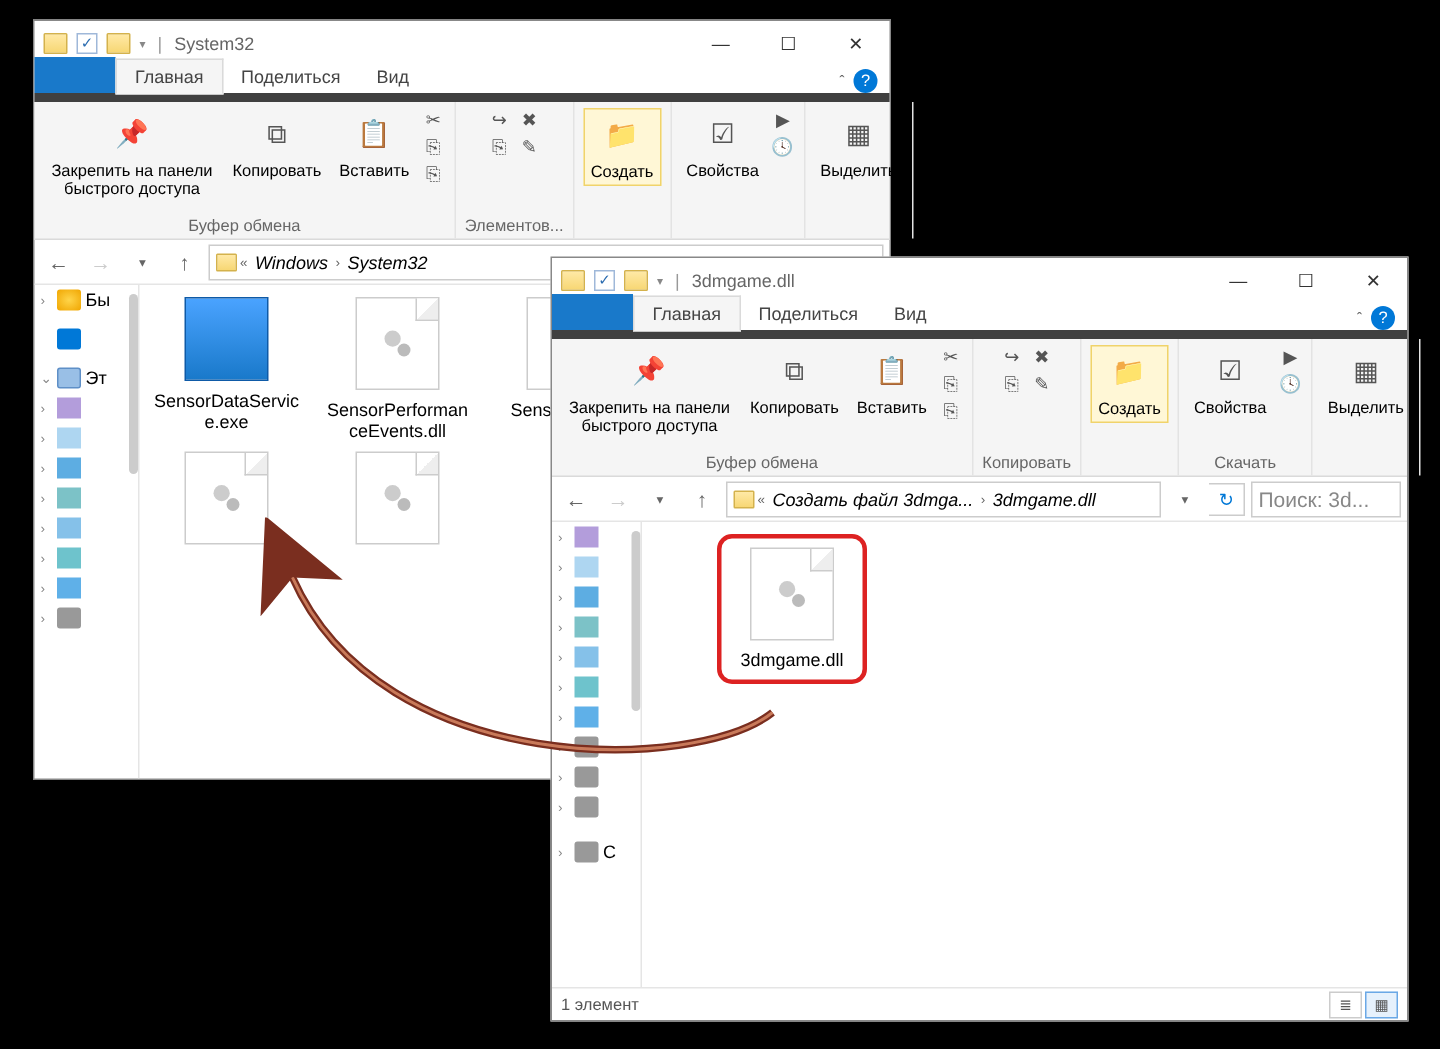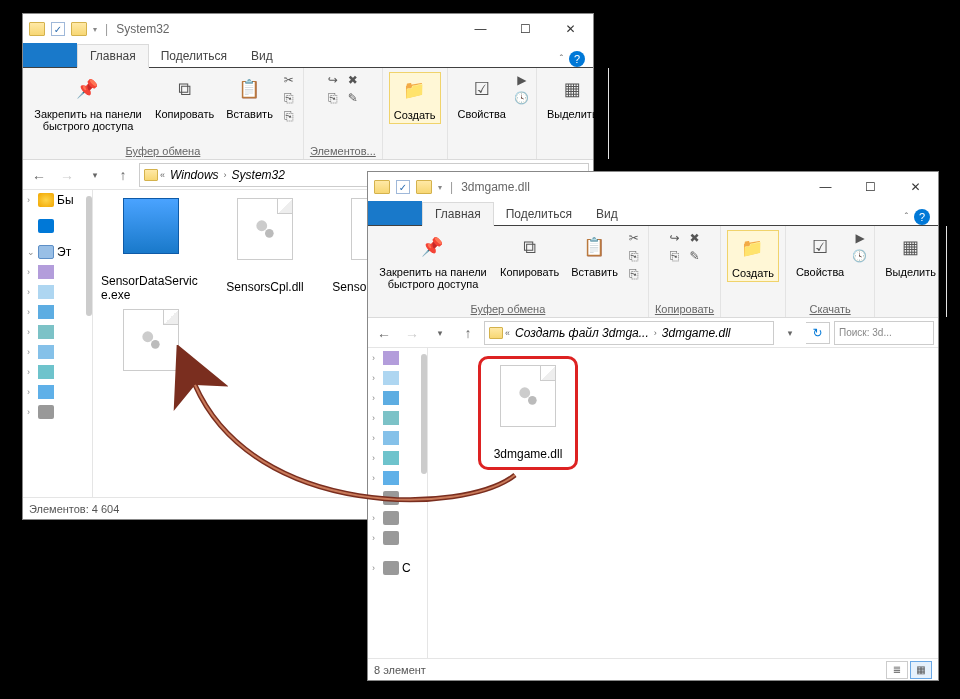"Главная" .tabs { border-bottom: 1px solid #404040 -> 6px solid #404040 }
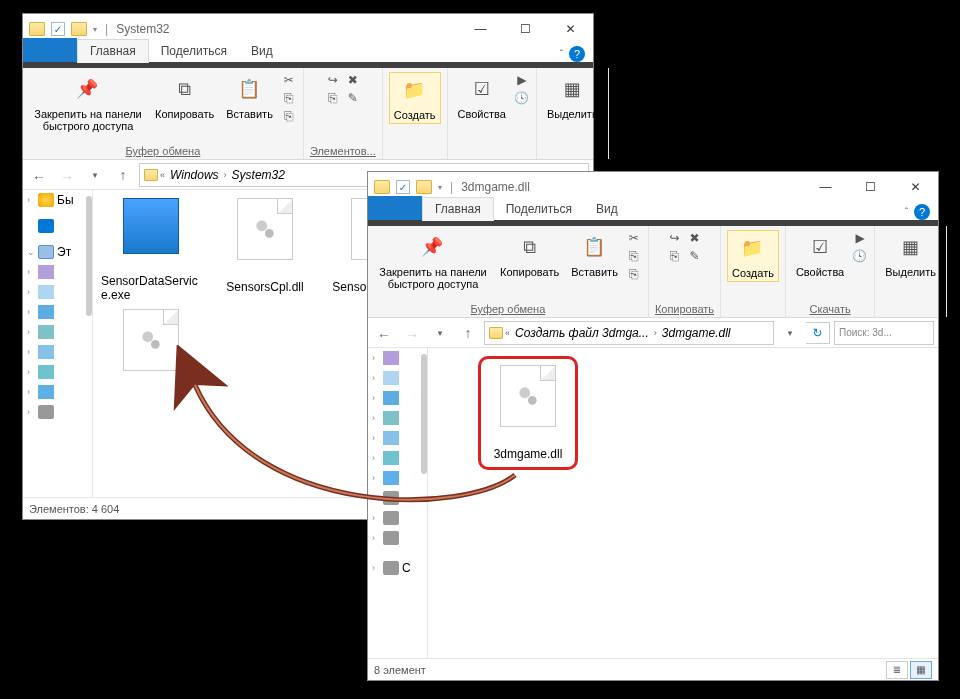"Буфер обмена" .rgroup-label { text-decoration: underline -> none }
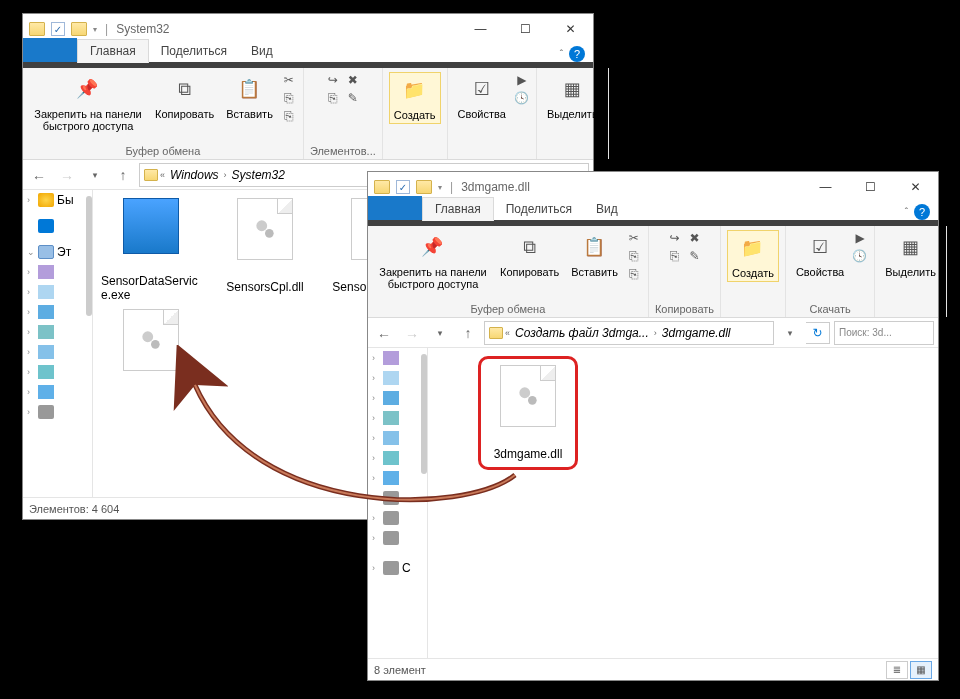"SensorDataService.exe" .fileitem { gap: 20px -> 6px; text-align: left -> center }
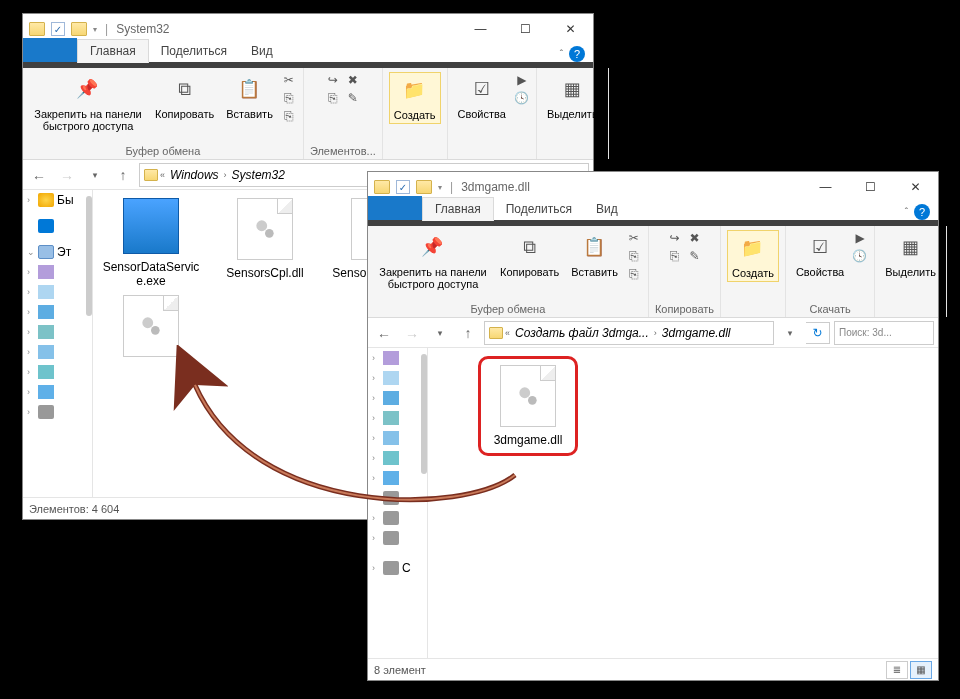"SensorPerformanceEvents.dll" div.fileitem { html: none -> <div> <div> <svg> <circle></circle> <circle></circle> </svg> </div> <span>SensorPerformanceEvents.dll</span> </div> }
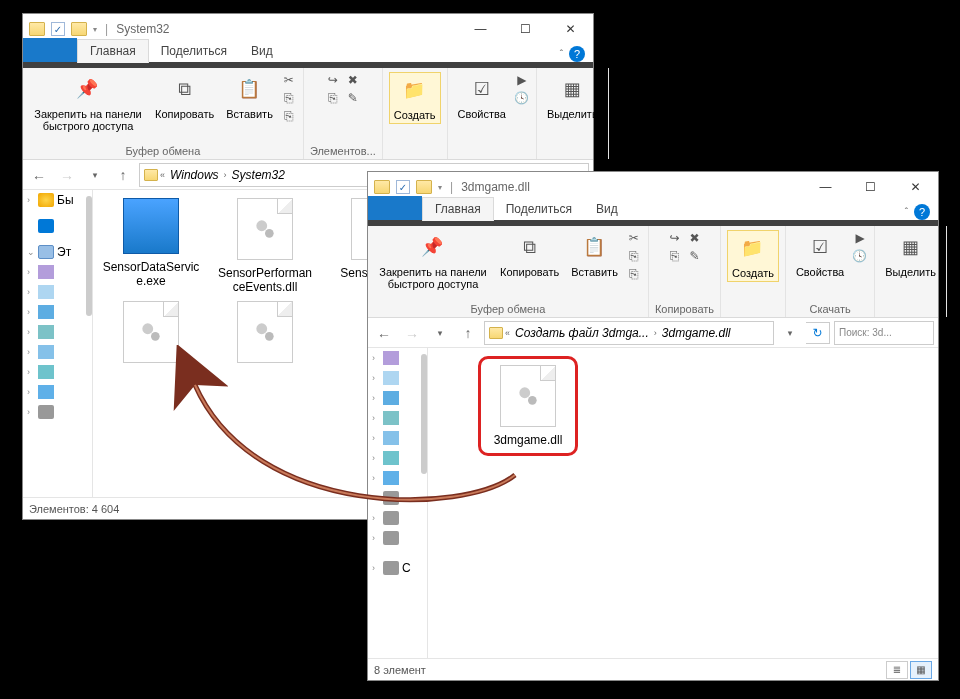"Поиск: 3d..." .searchbox { font-size: 10px -> 14px }
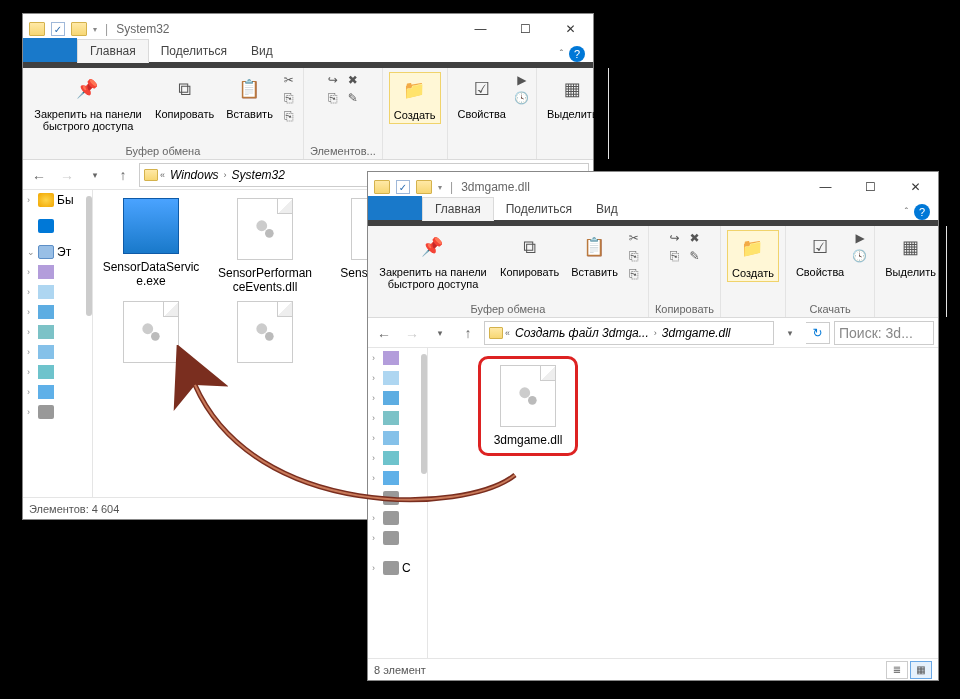"Элементов: 4 604" div.statusbar { html: <div> <span>Элементов: 4 604</span> </div> -> none }
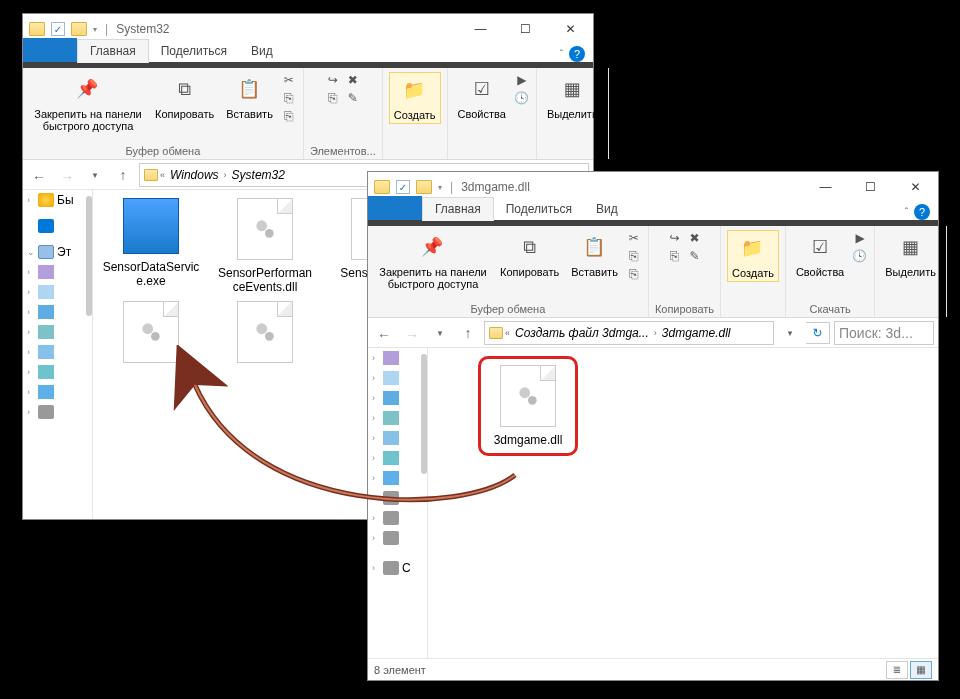"8 элемент" span { text: 8 -> 1 }
